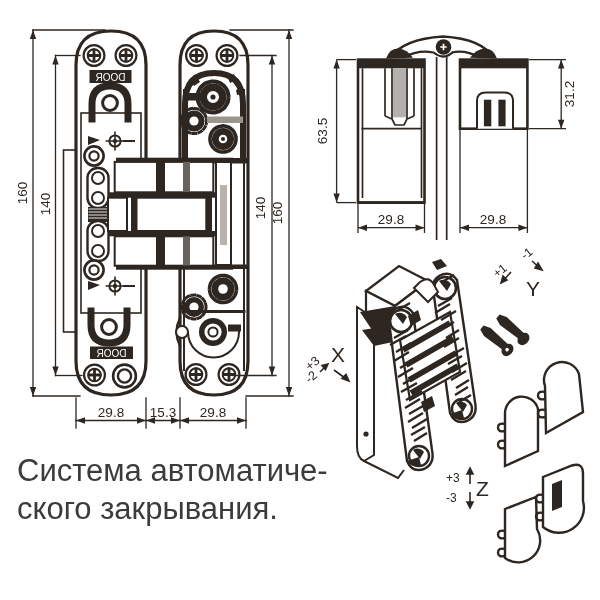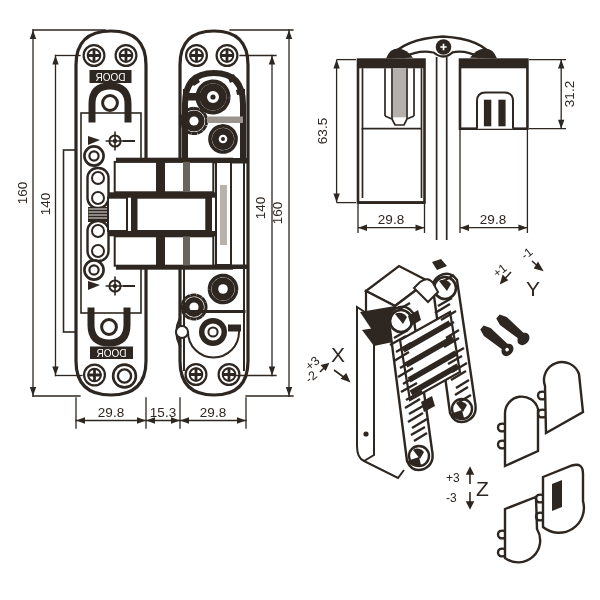"Система автоматиче-" div { html: none -> <div>Система автоматиче-<br>ского закрывания.</div> }
